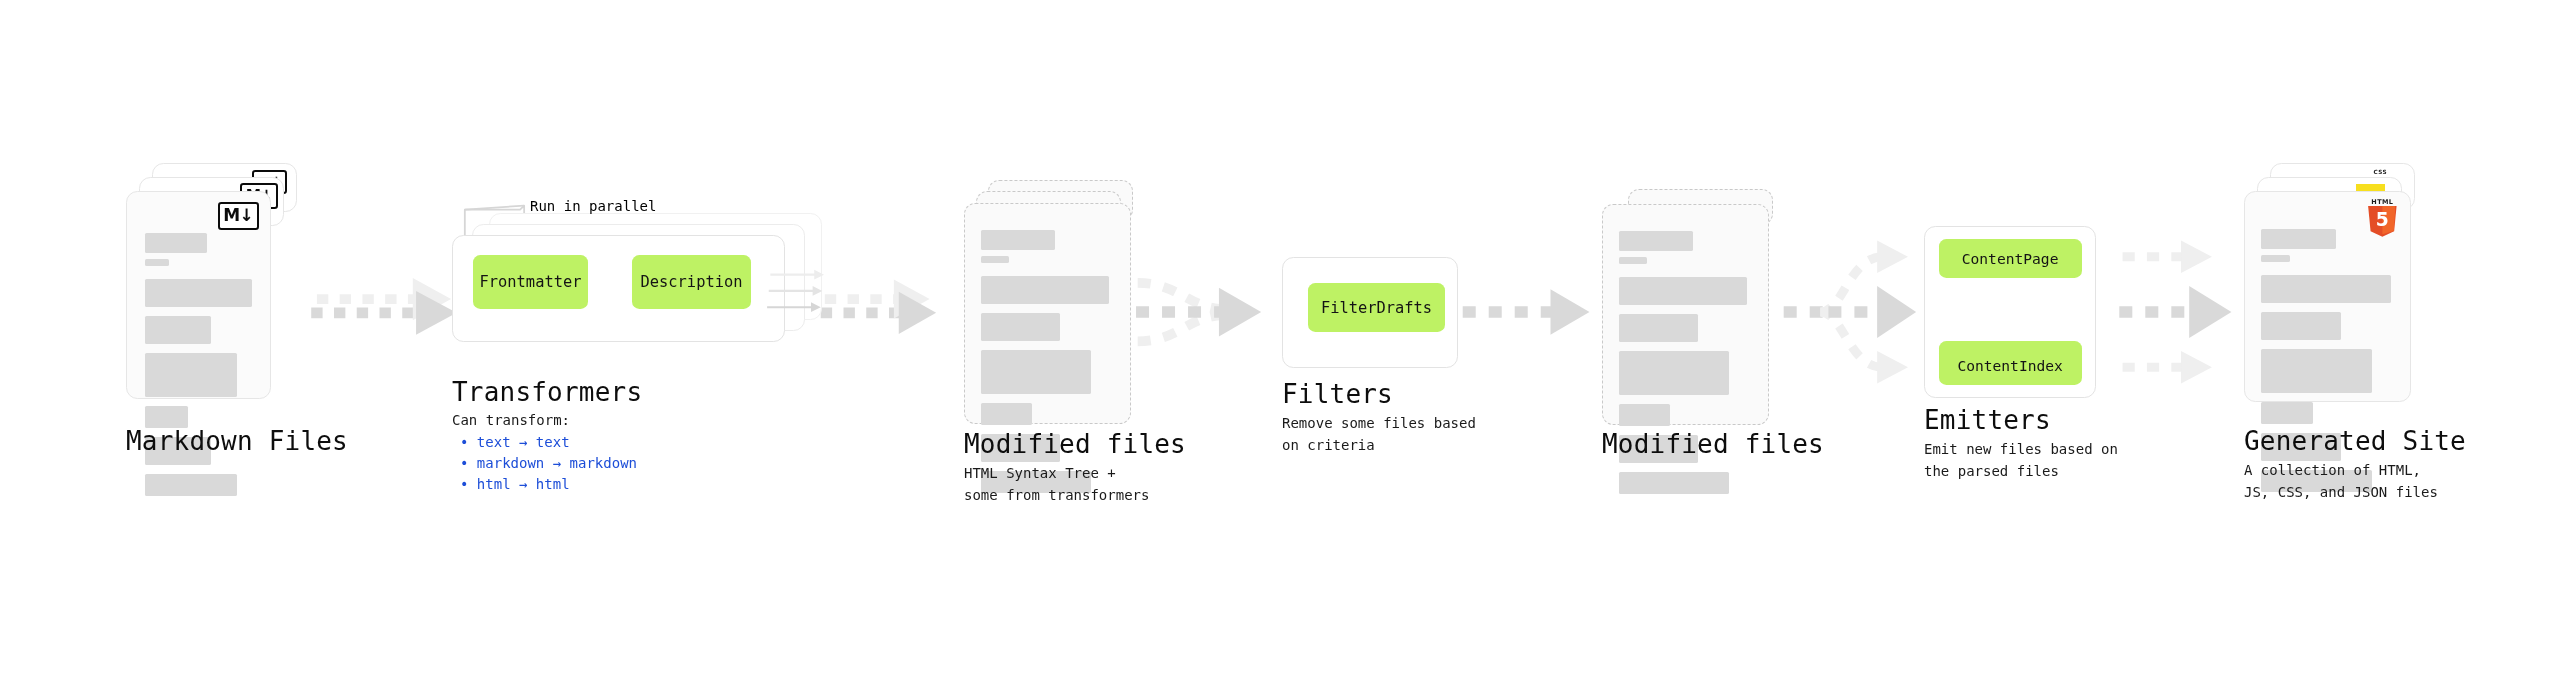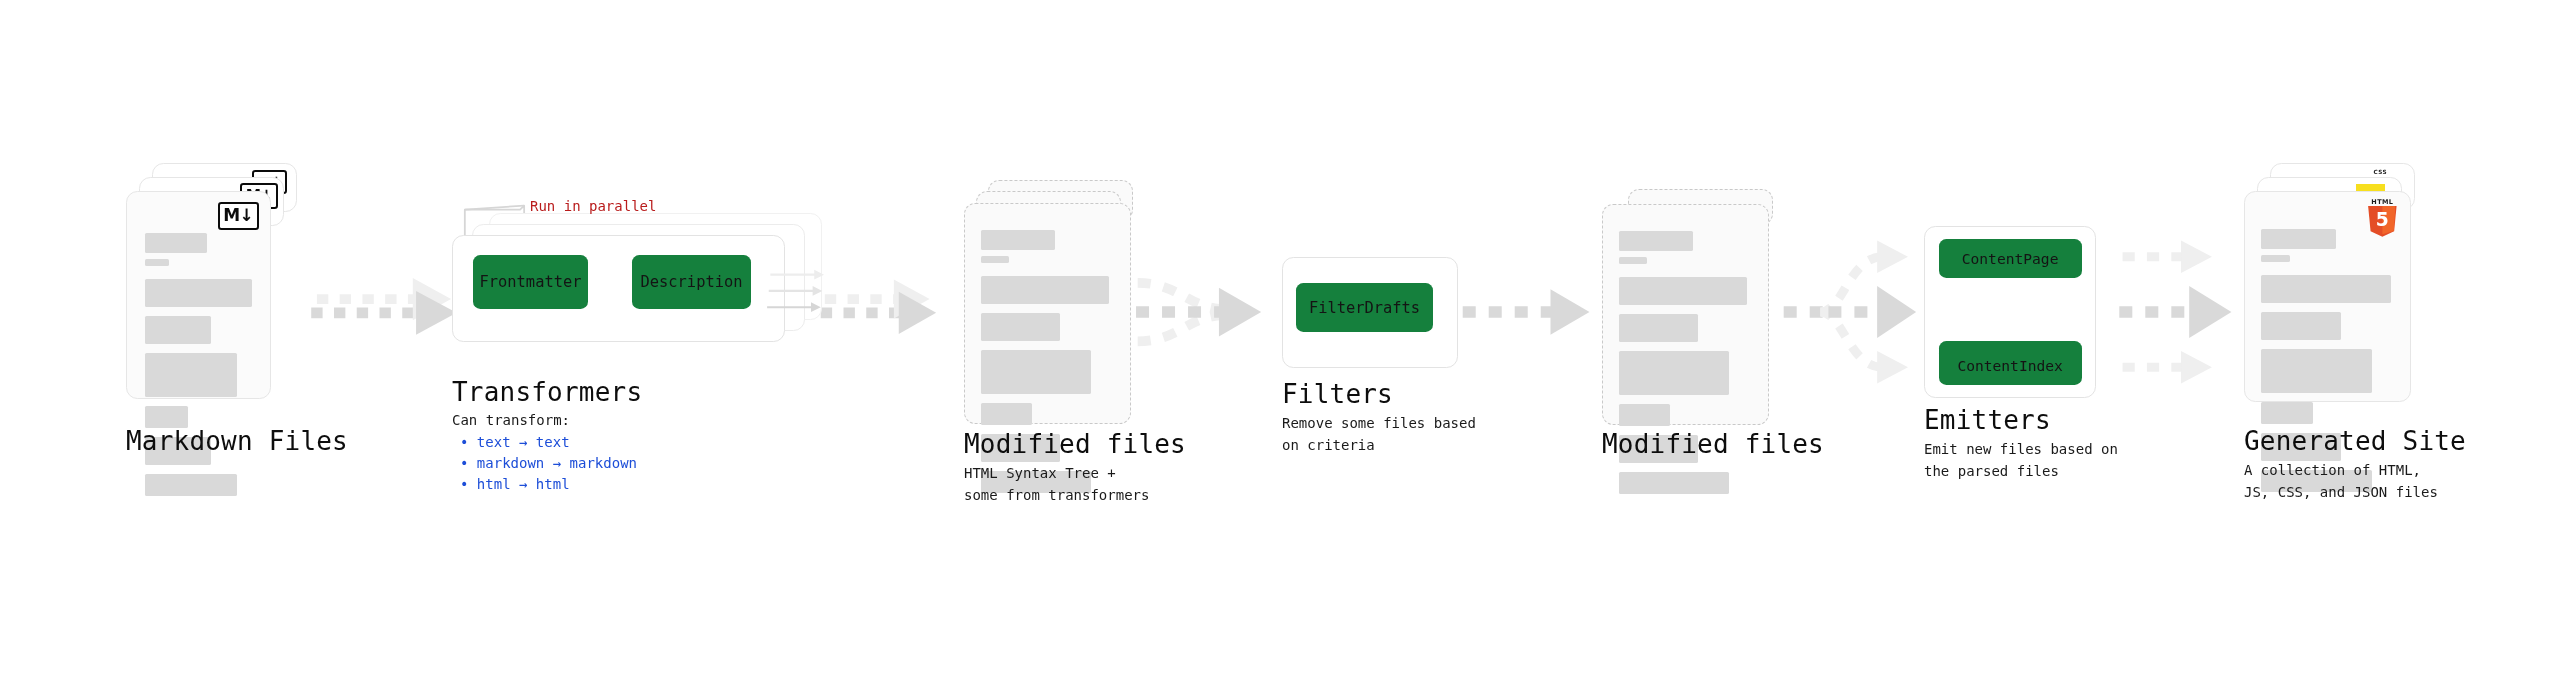"Run in parallel" .annot { color: #b91c1c -> #000000 }
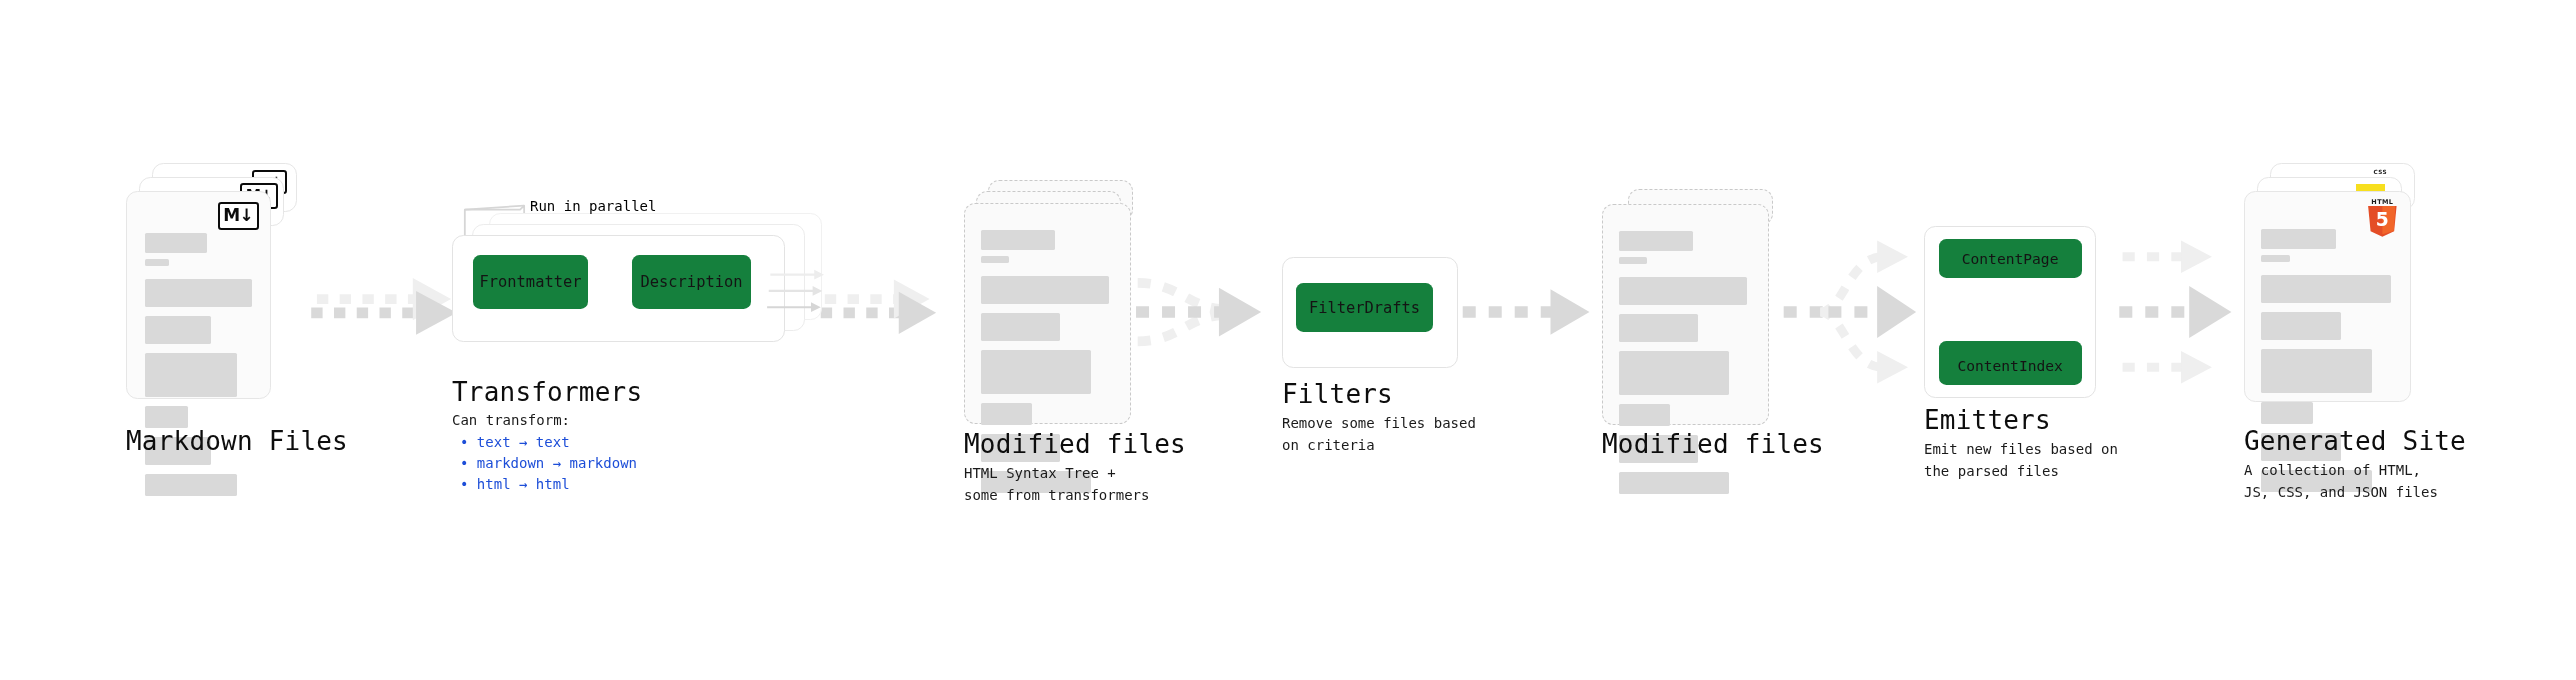"ContentPage" .chip { background: #15803d -> #bef264 }
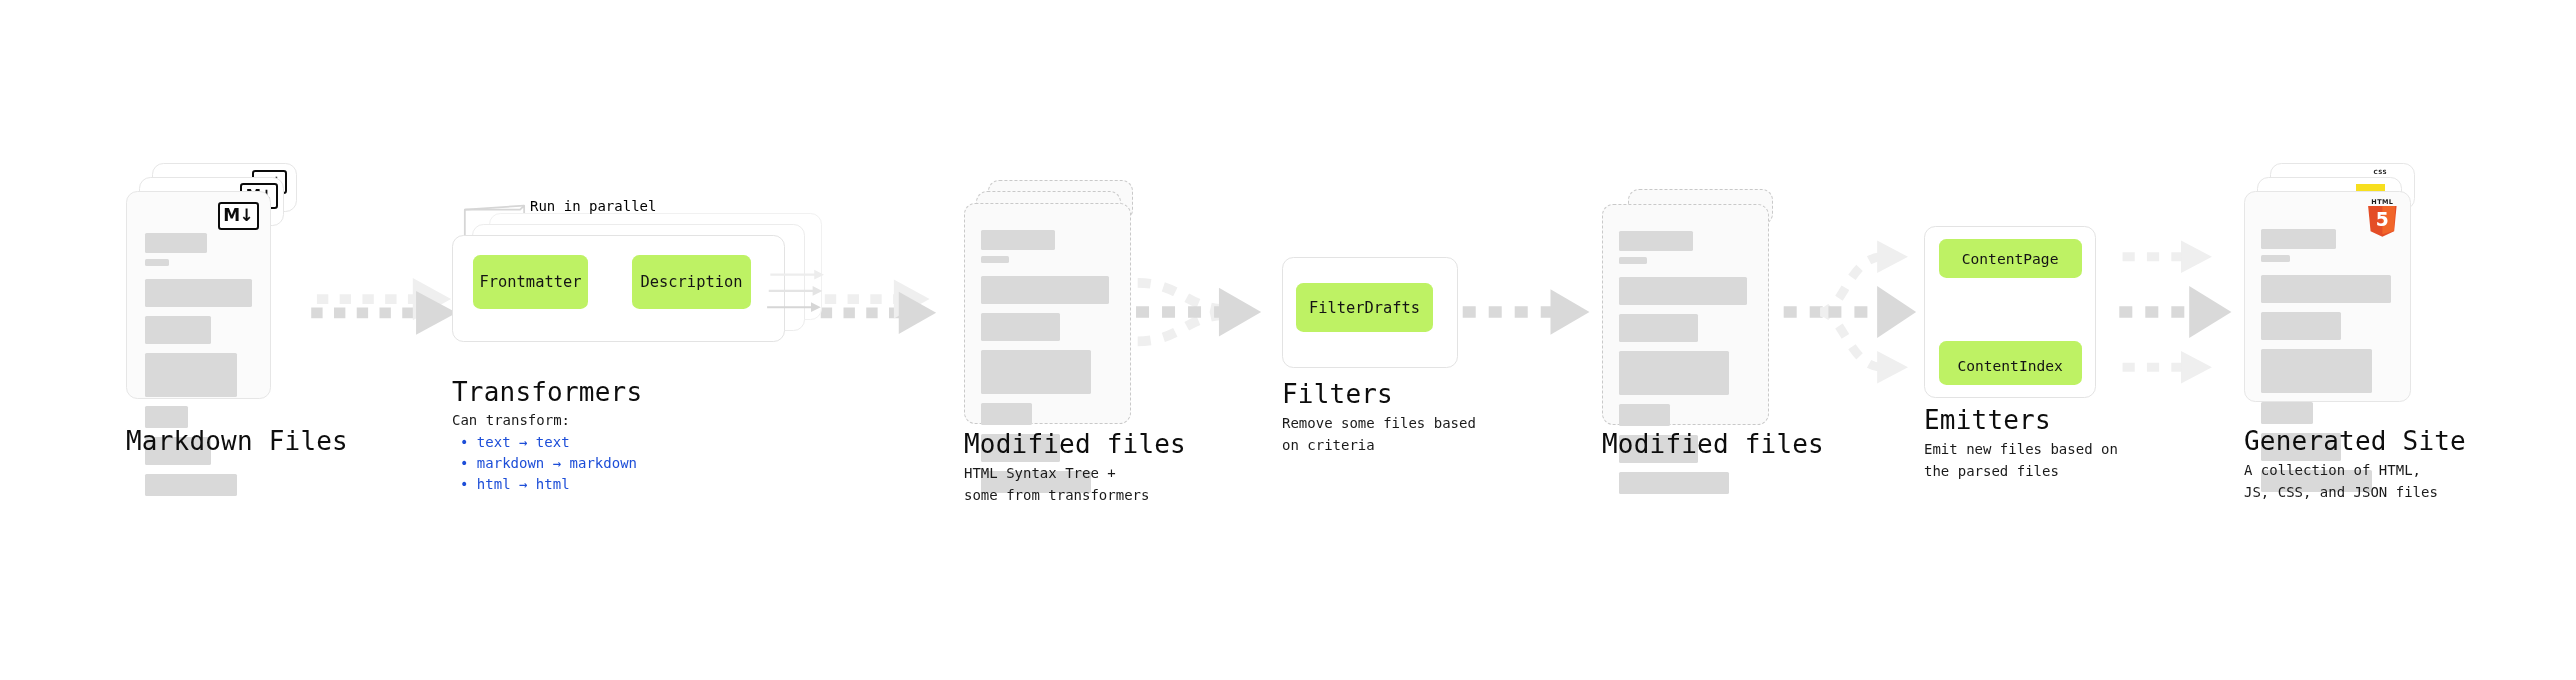"FilterDrafts" div.chip { left: 14px -> 26px }
